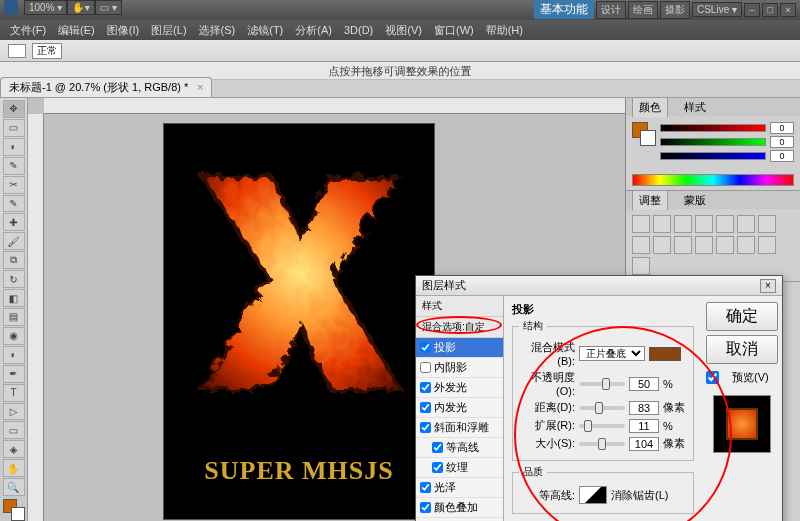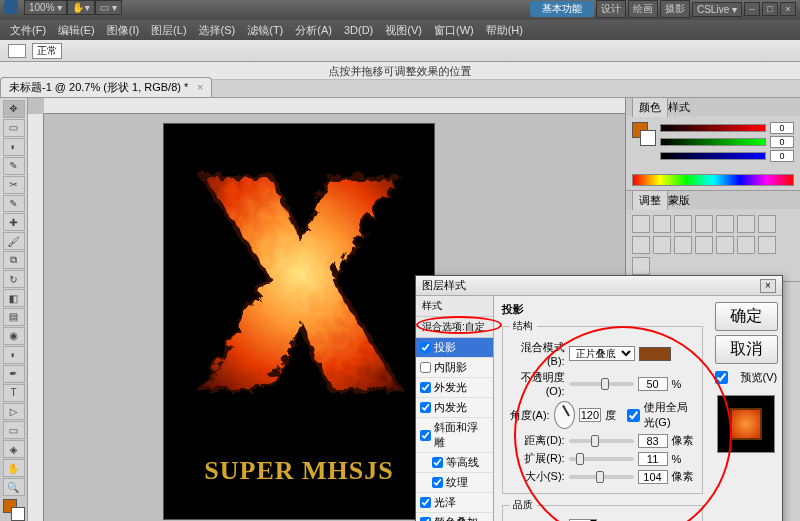"基本功能" .titlebar .chip { font-size: 10px -> 12px; padding: 1px 12px -> 1px 6px }
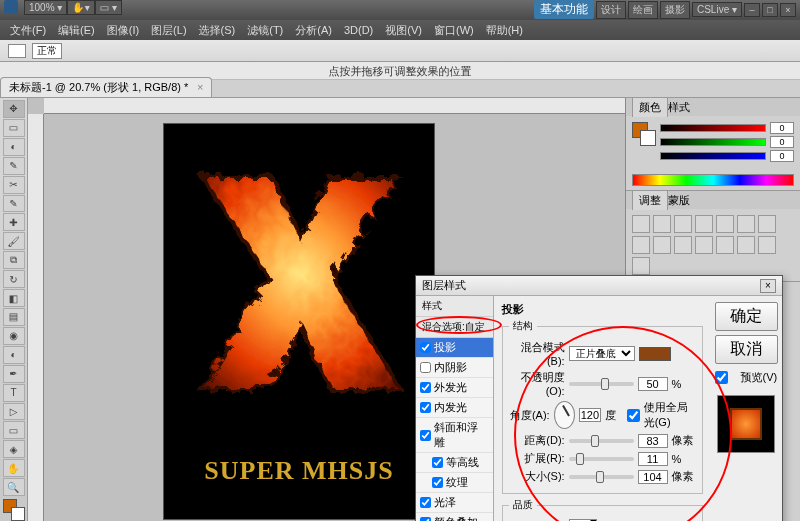"颜色" .pnl-tabs { gap: 0 -> 16px }
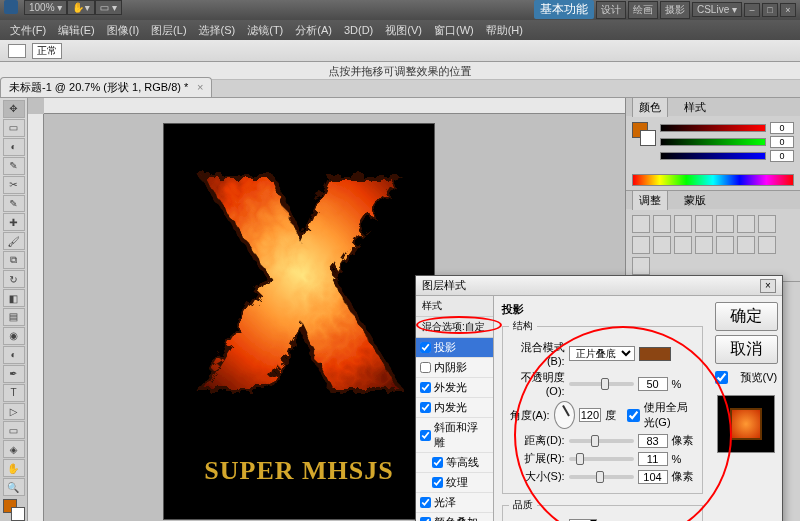"角度(A):" div.row { html: <div> <span>角度(A):</span> <div></div> <span>120</span> <span>度</span> <input> <span>使用全局光(G)</span> </div> -> none }
